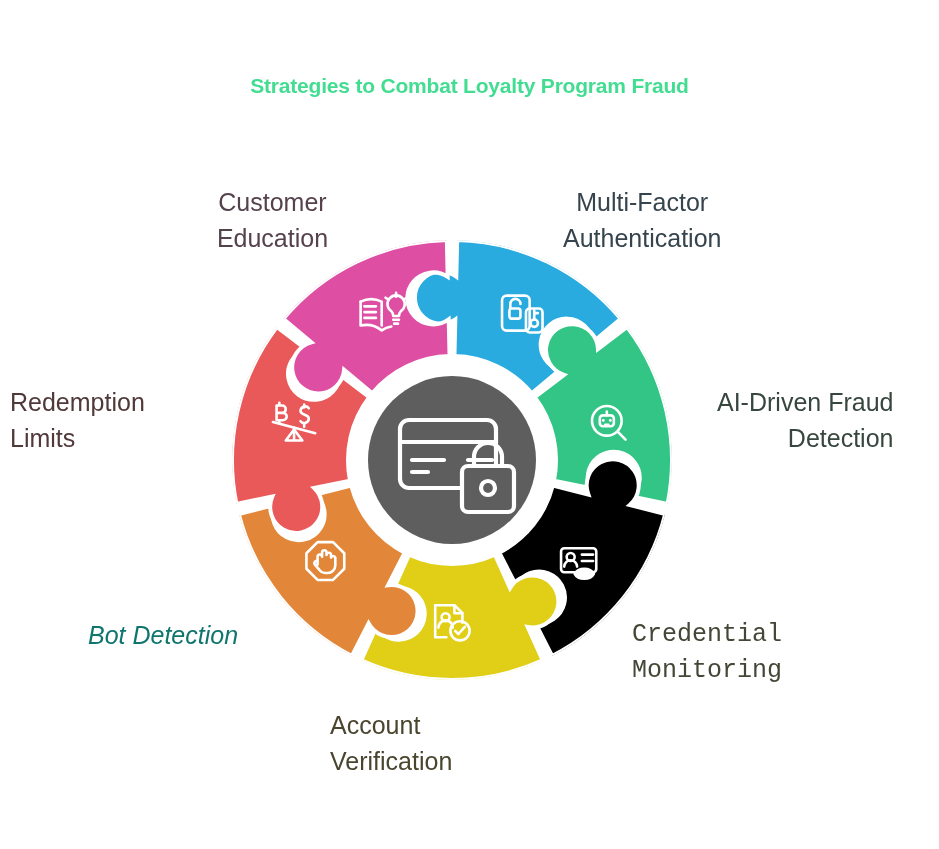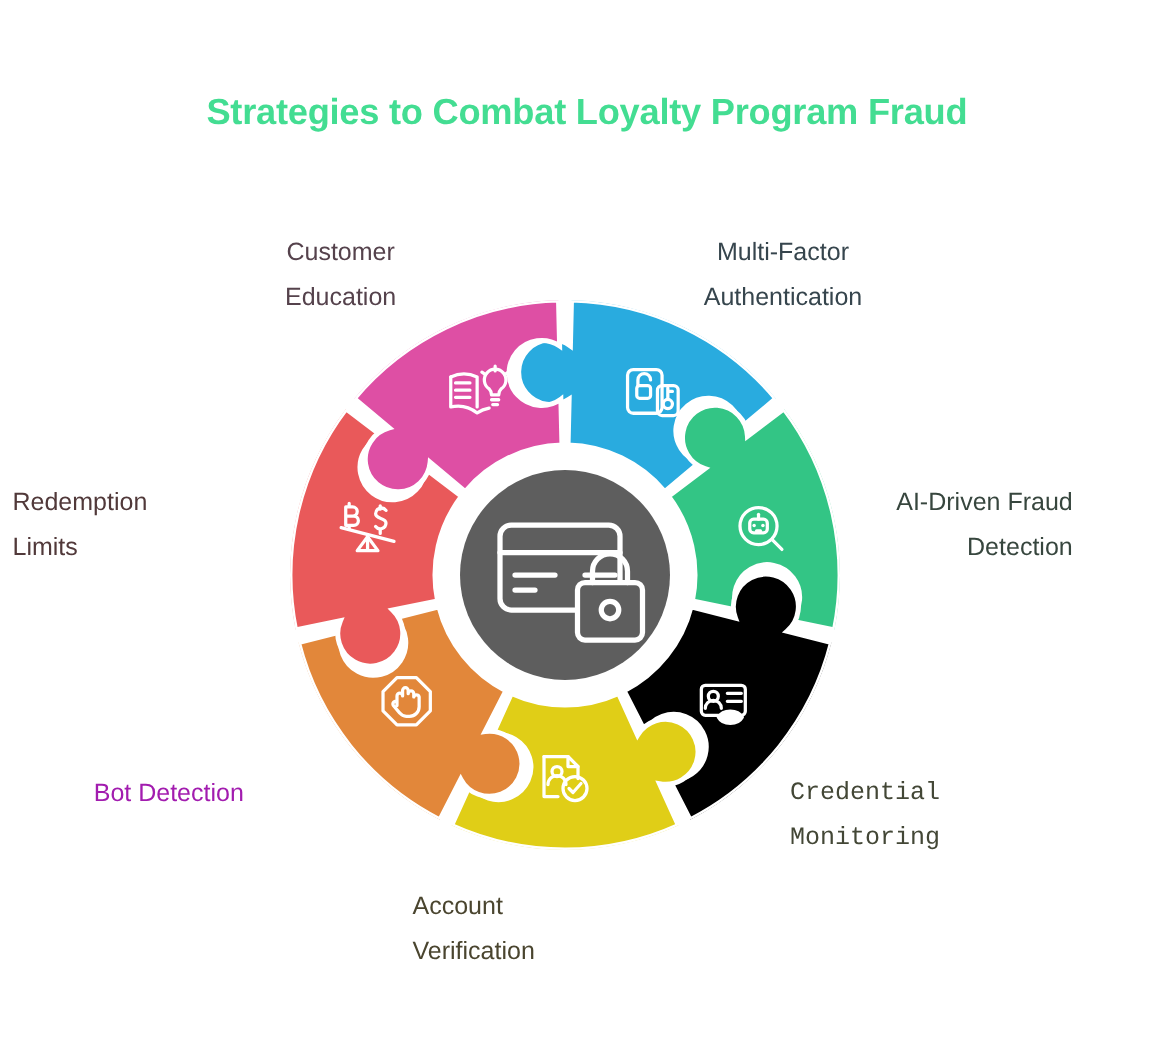"Strategies to Combat Loyalty Program" #page-title { font-size: 29px -> 21px }
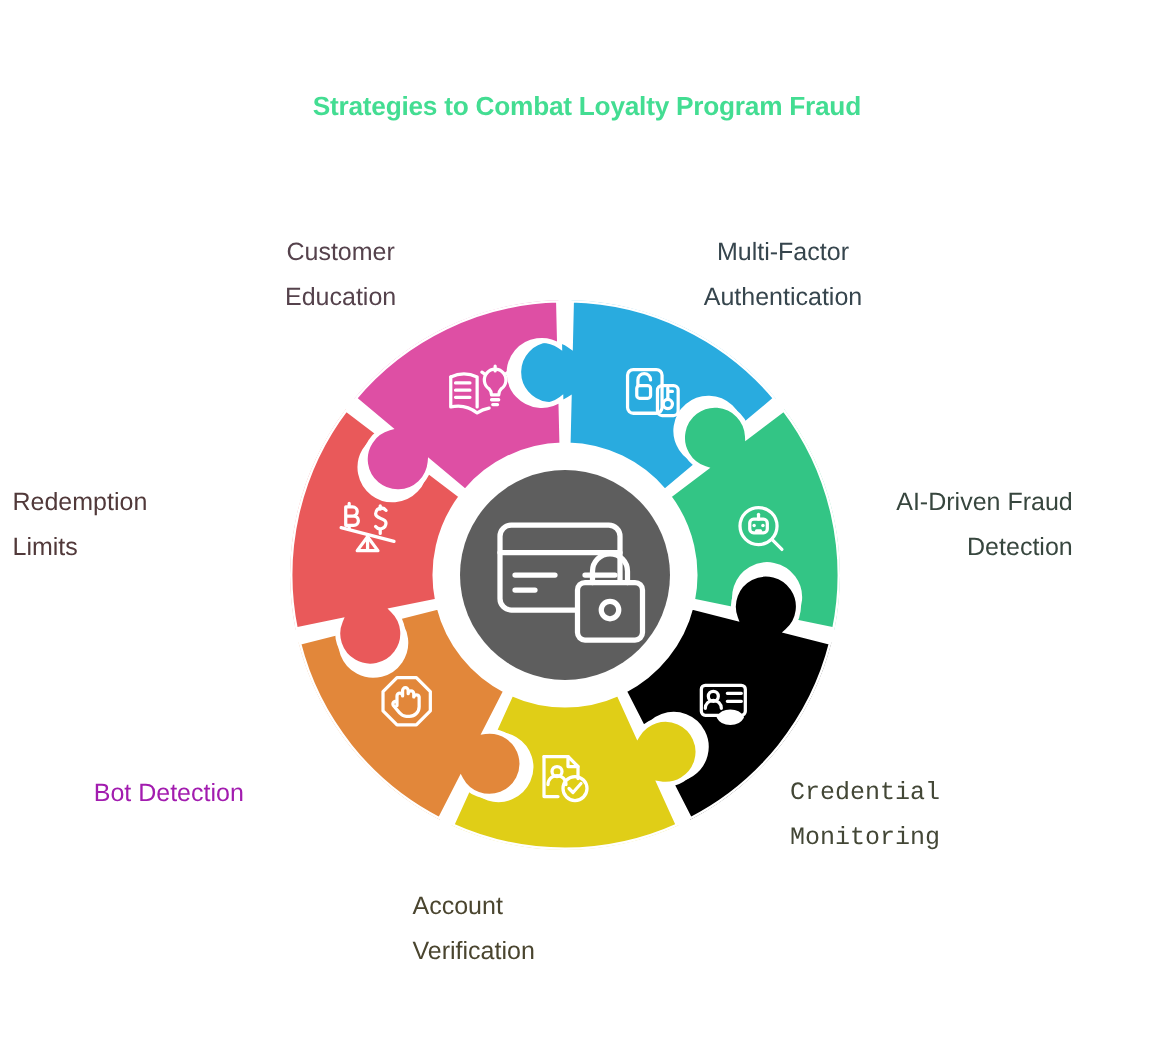"Customer" .segment-label { font-size: 20px -> 25px }
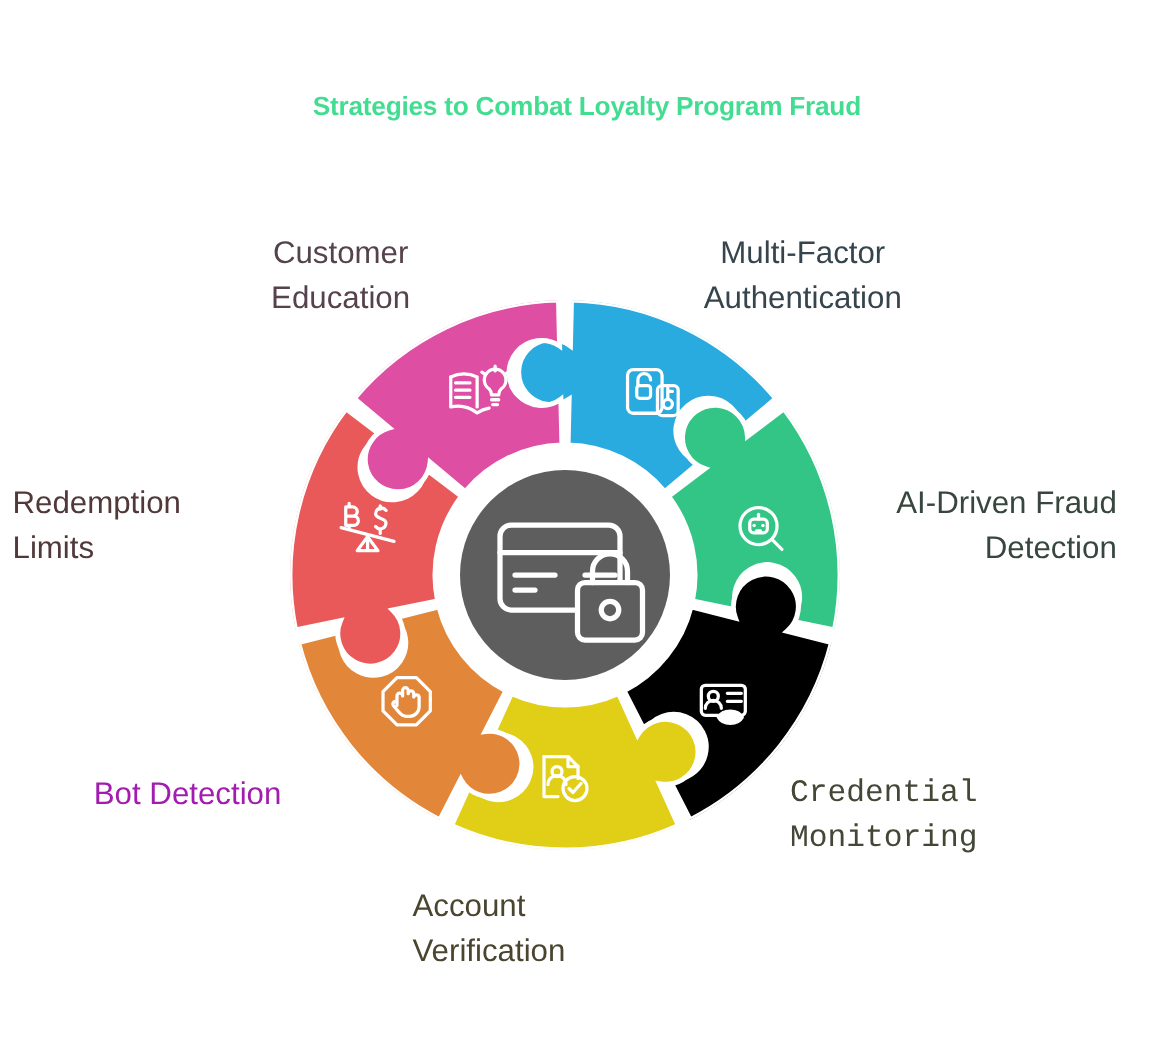"Bot Detection" .lbl-bot { color: #a21caf -> #0f766e; font-style: none -> italic; left: 75px -> 88px }
